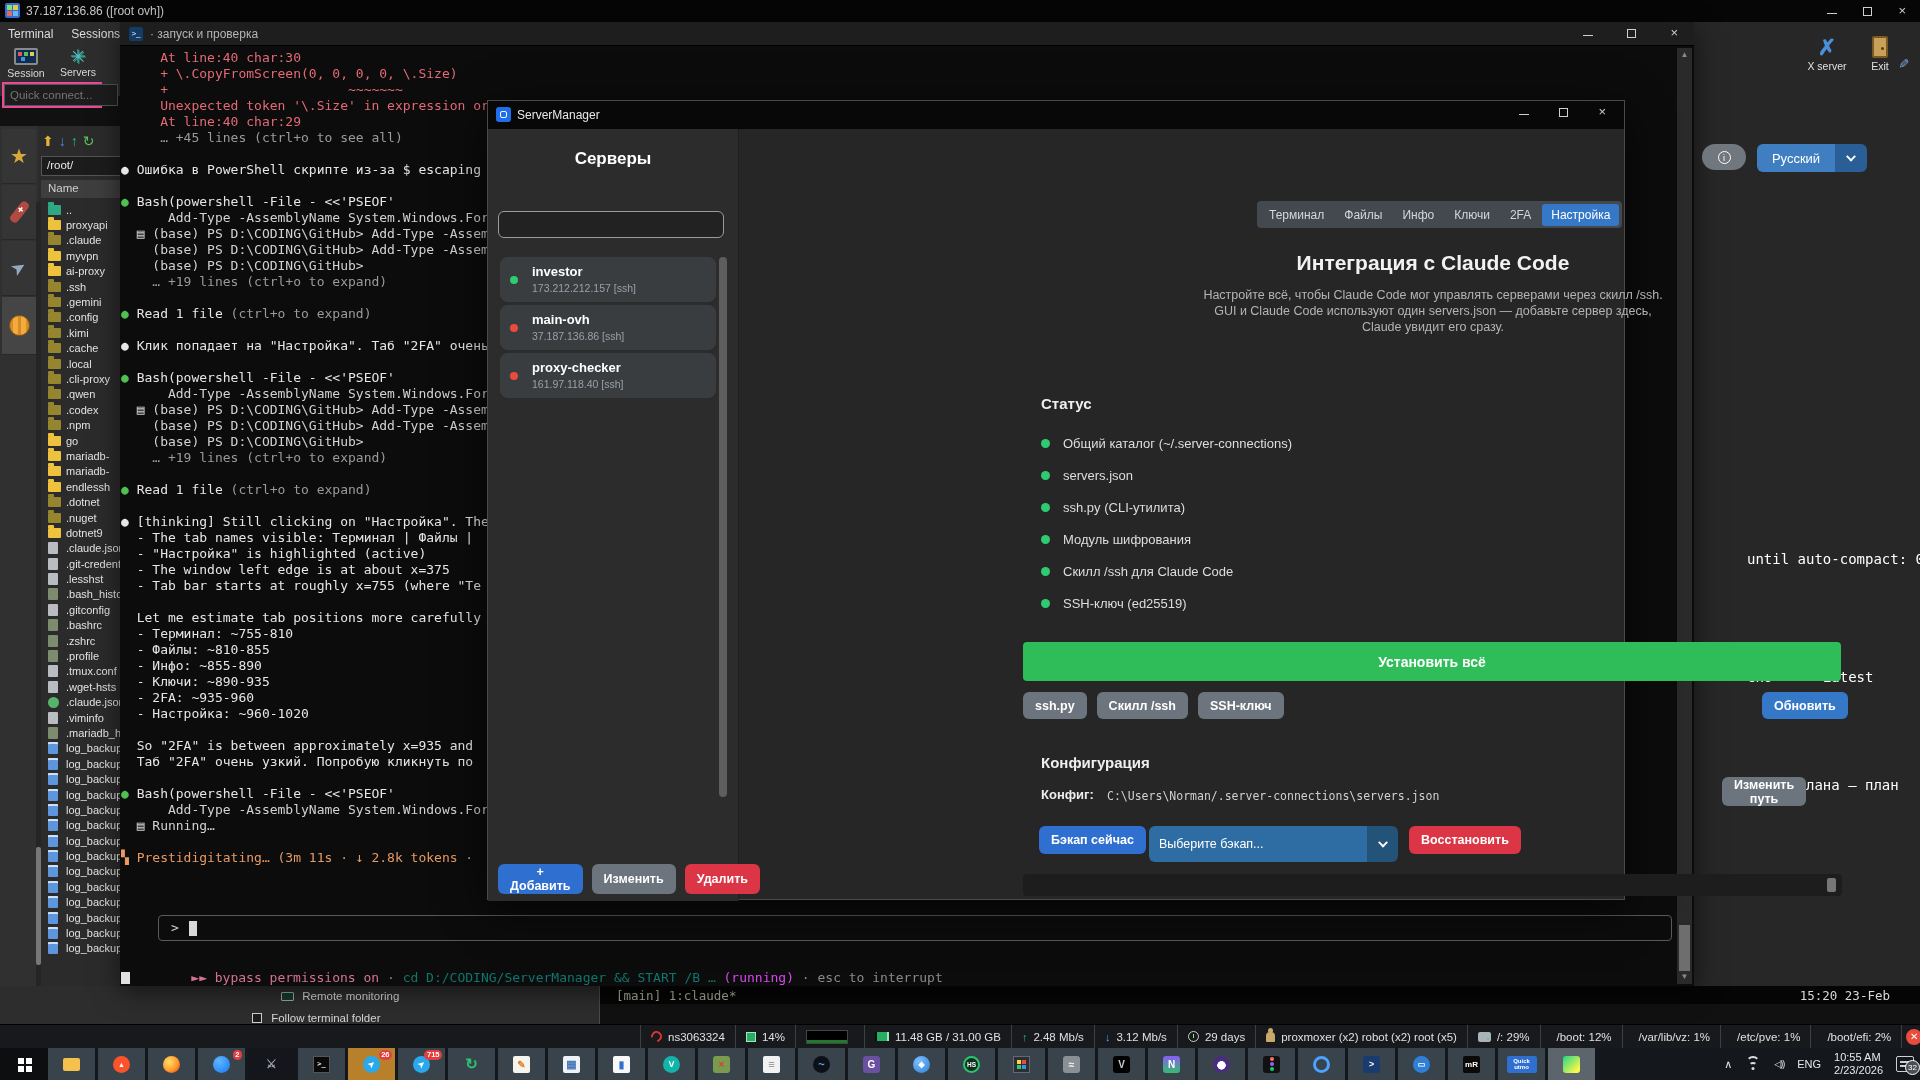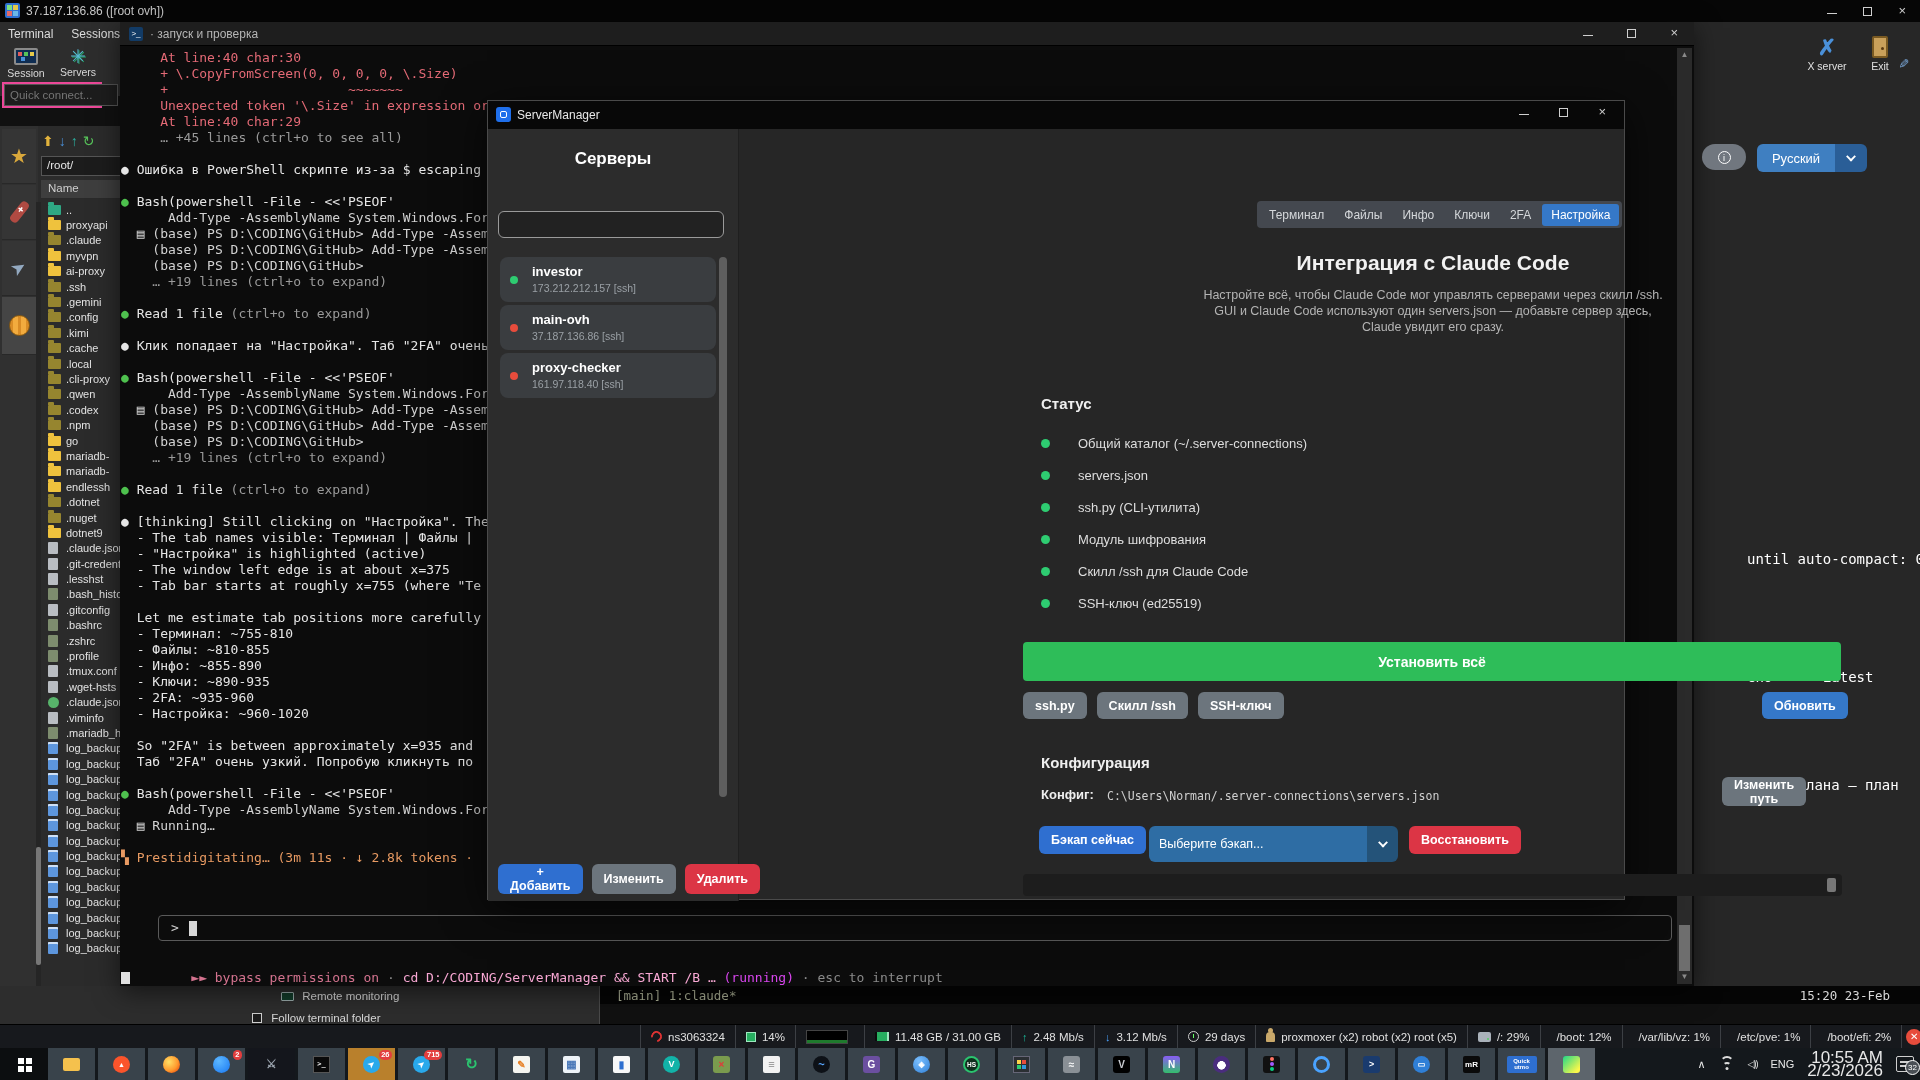"Общий каталог (~/.server-connections)" .stitem { gap: 28px -> 13px }
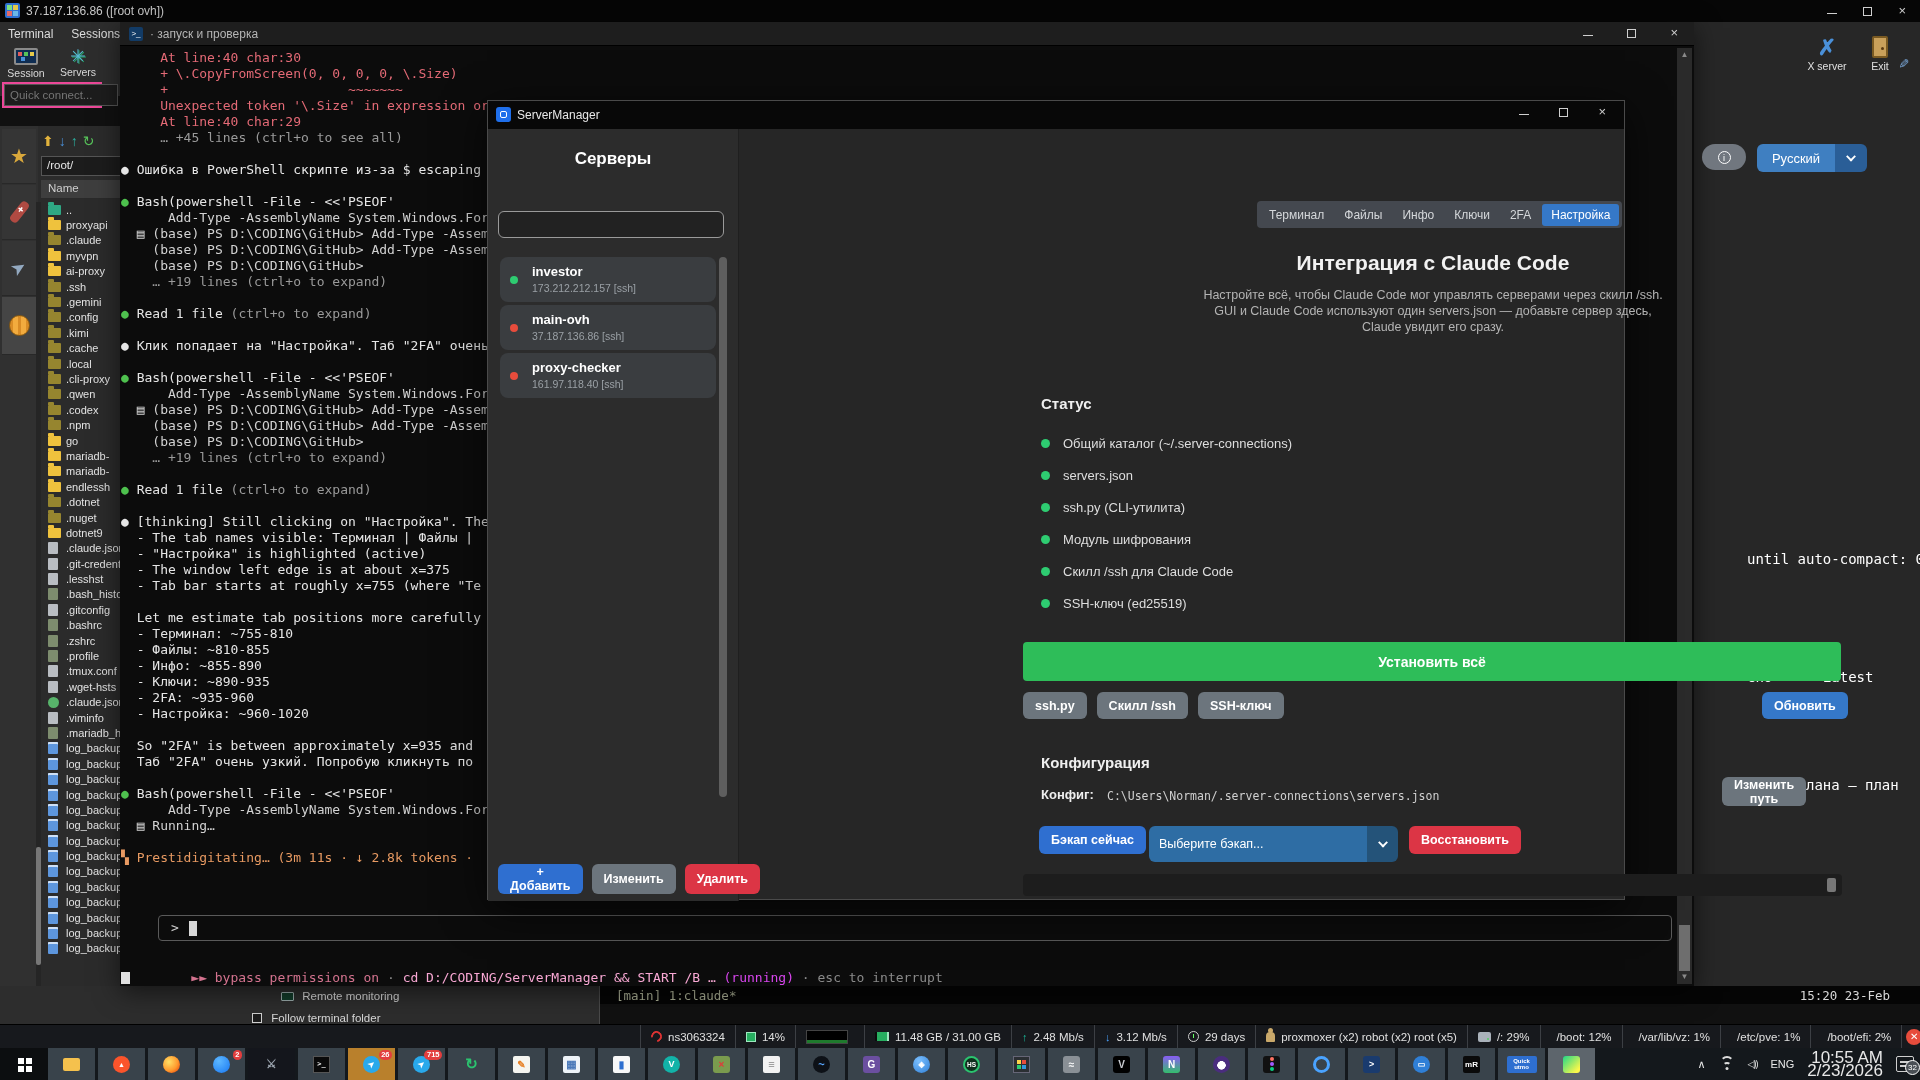"cd D:/CODING/ServerManager && START /B" #term-status .teal { color: #f9a8d4 -> #0f766e }
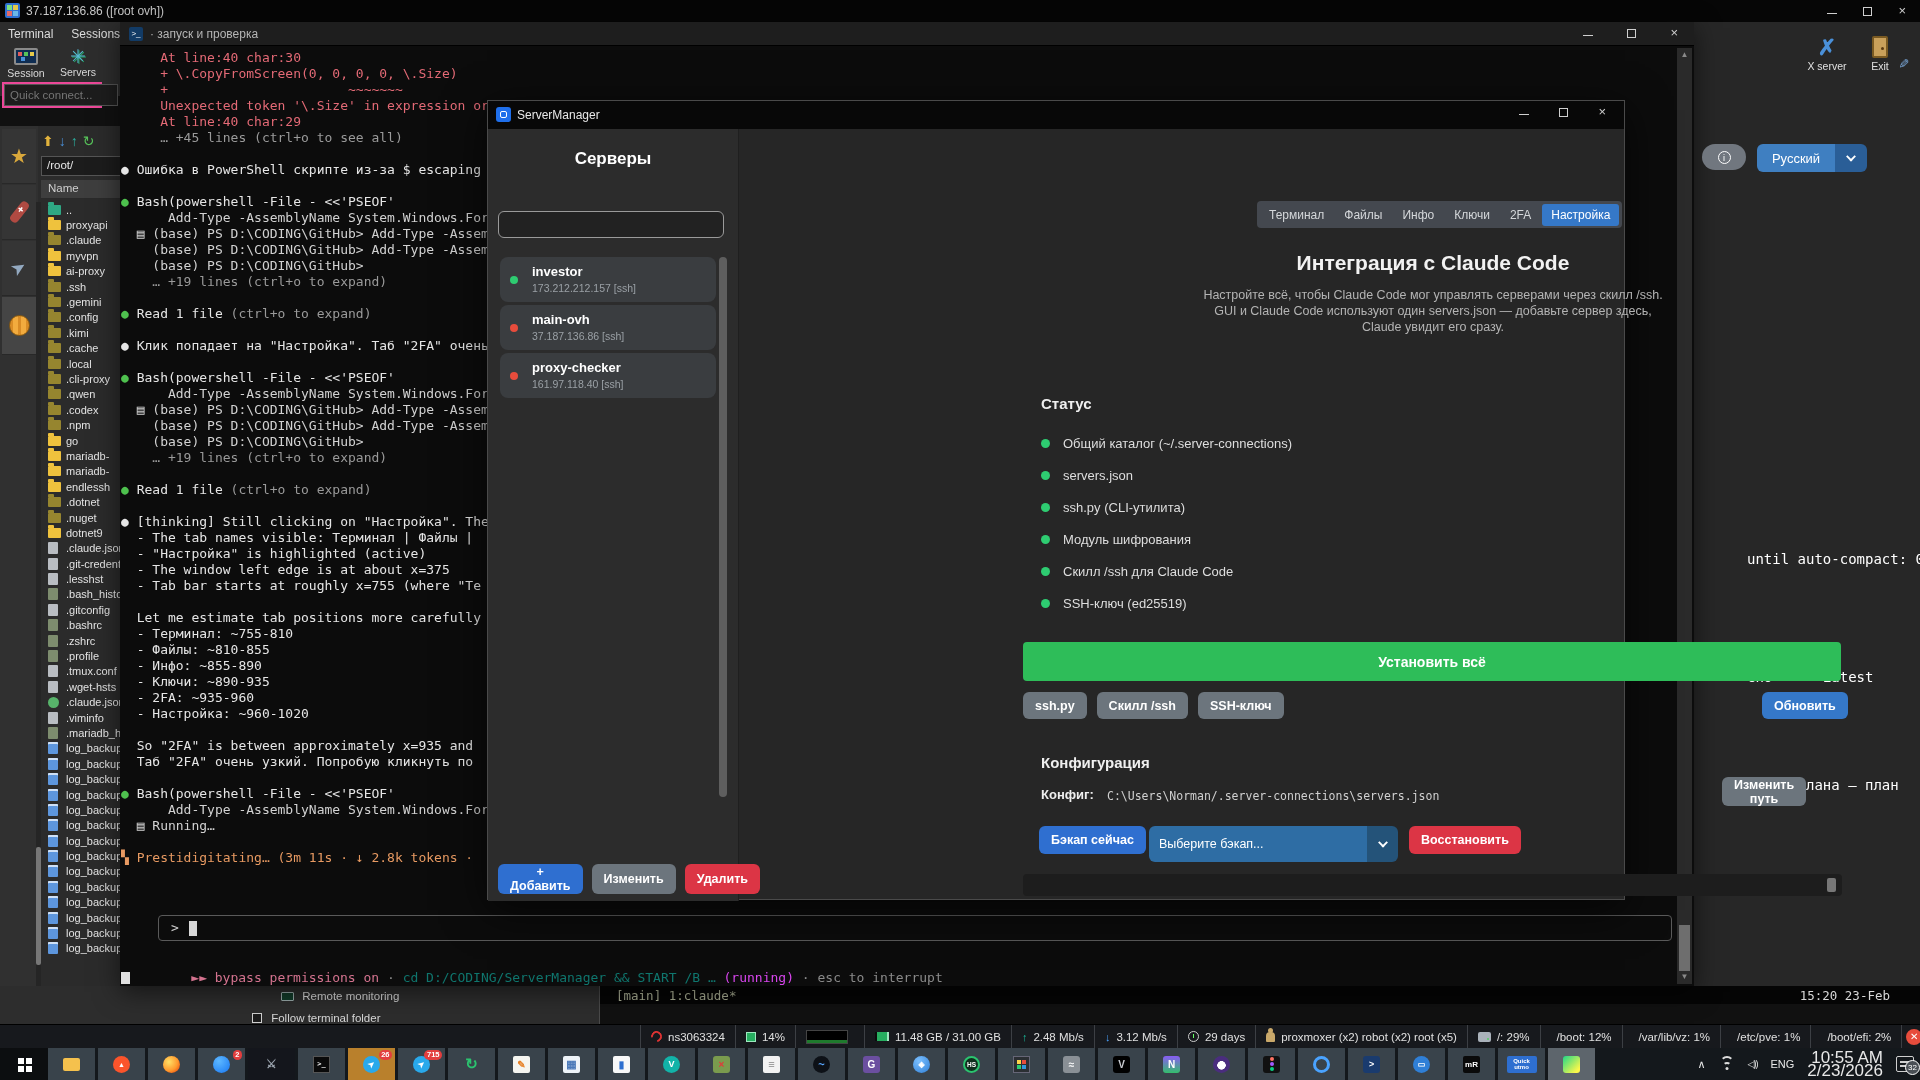"10:55 AM" #tb-time { font-size: 17px -> 11px; text-align: right -> left }
